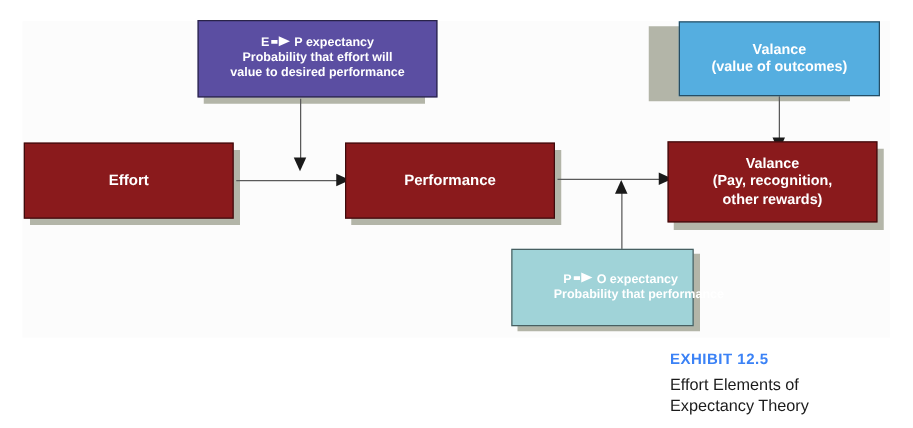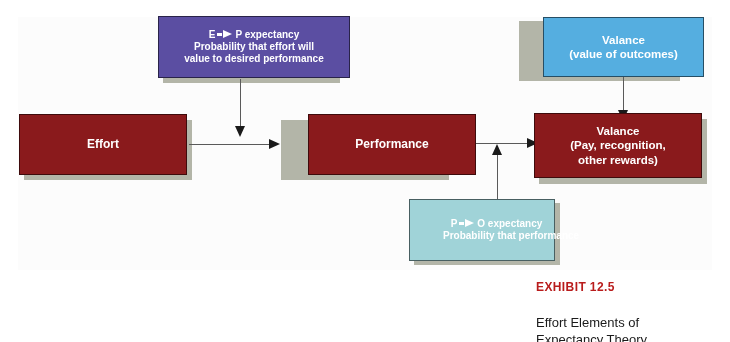"Performance" div.node { margin-left: 32px -> none }
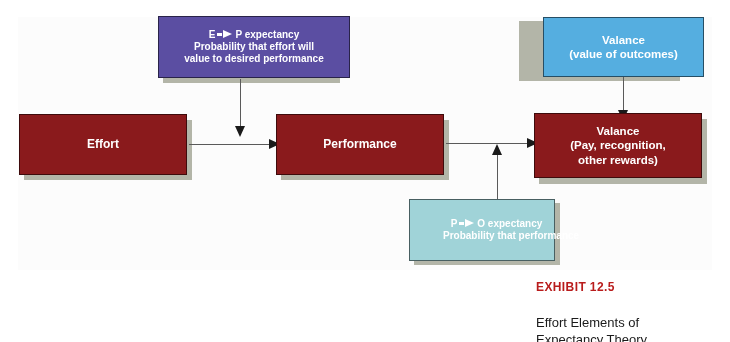"EXHIBIT 12.5" .caption-title { color: #b91c1c -> #3b82f6; margin-bottom: 21px -> 6px }
